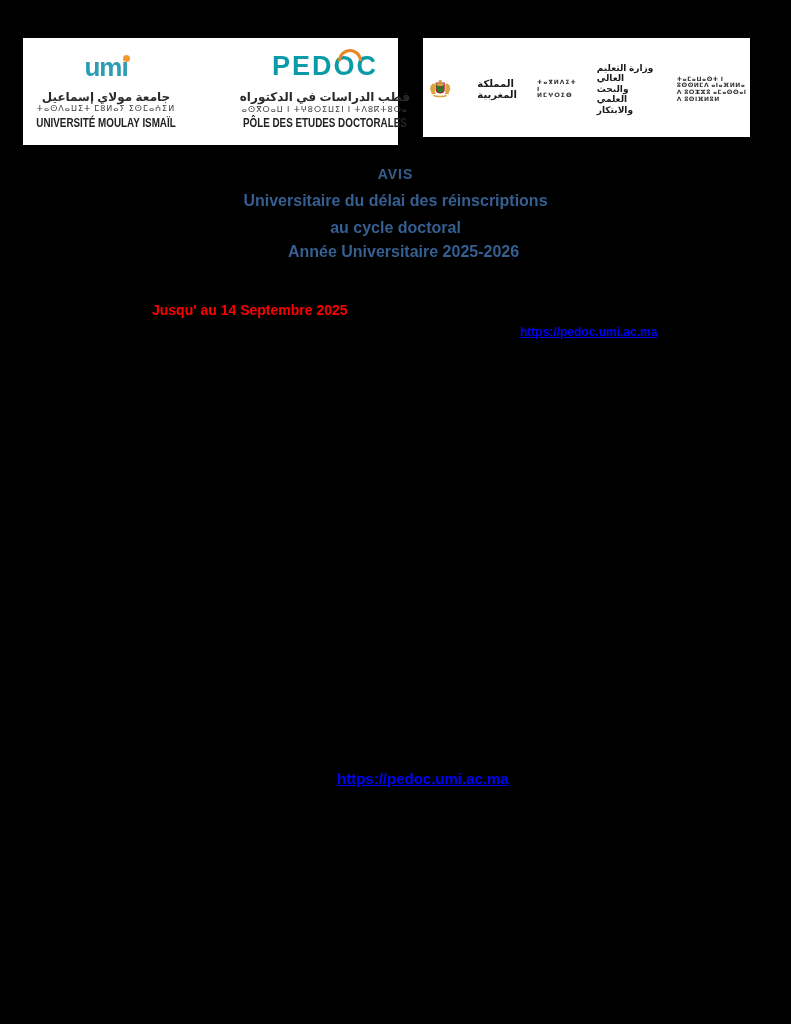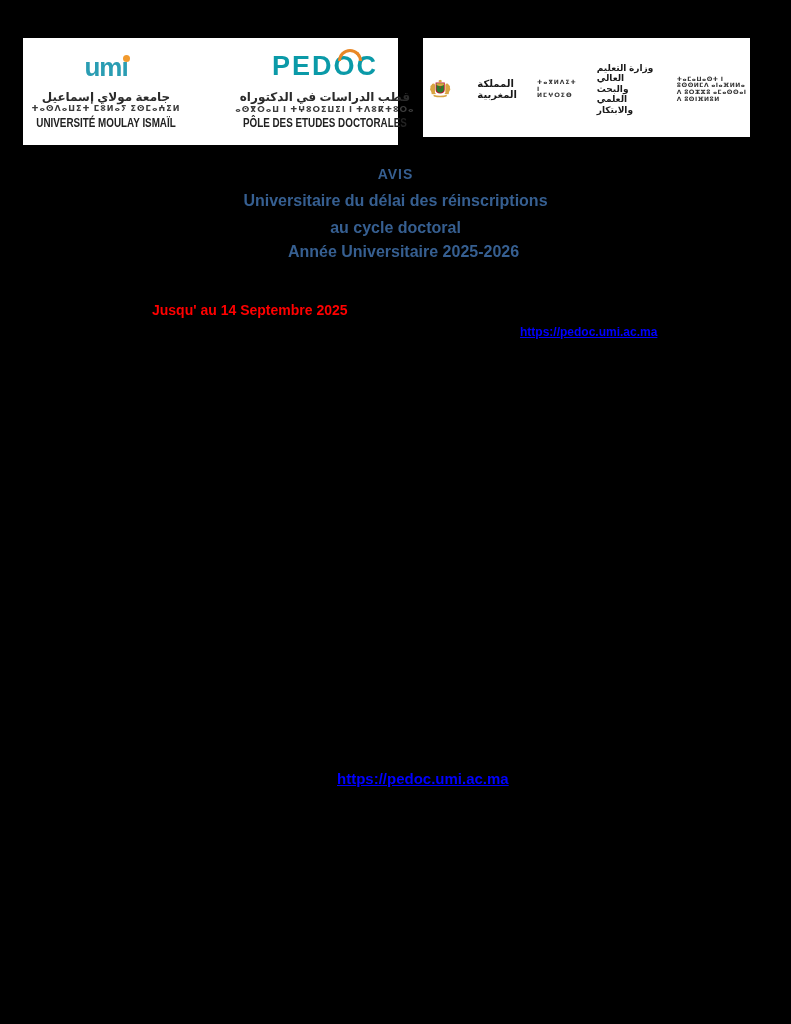"ⵜⴰⵙⴷⴰⵡⵉⵜ ⵎⵓⵍⴰⵢ ⵉⵙⵎⴰⵄⵉⵍ" .tif-line { font-weight: bold -> normal }
